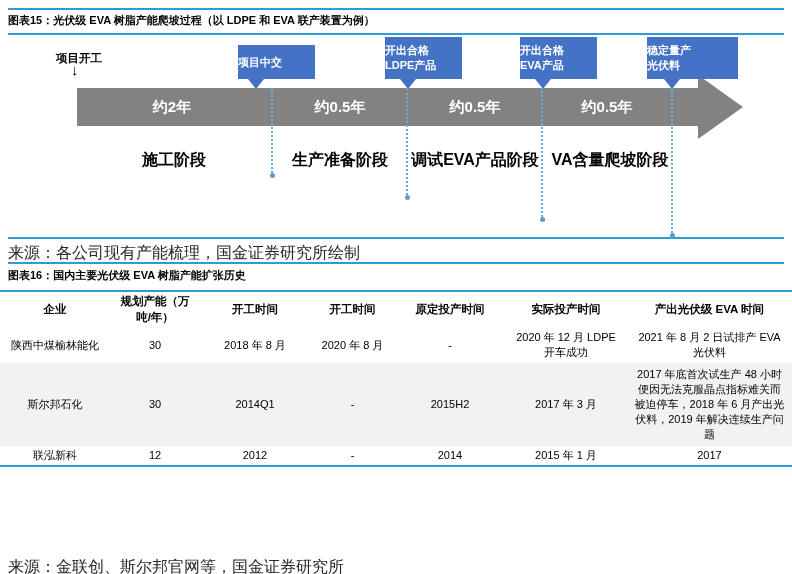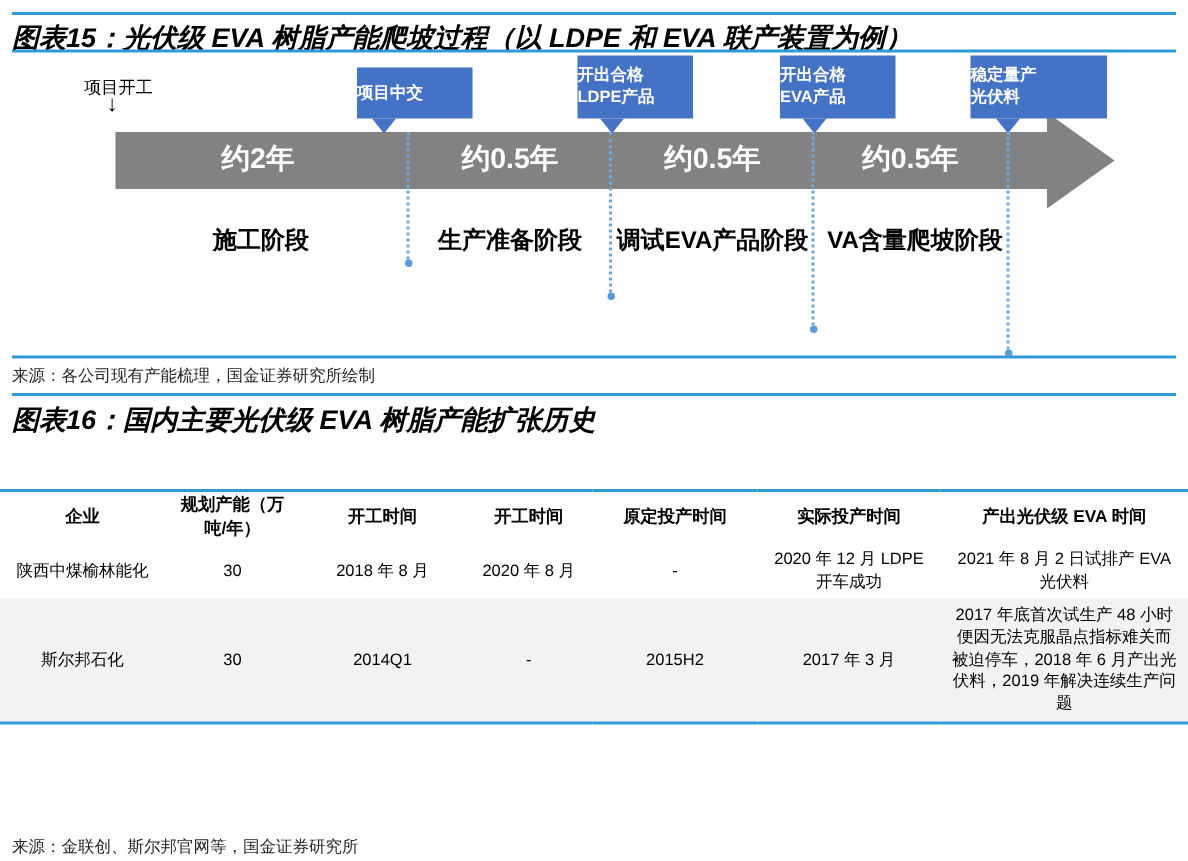"图表15：光伏级 EVA 树脂产能爬坡过程（以 LDPE 和" .fig-title { font-size: 18px -> 11px; font-style: italic -> none }
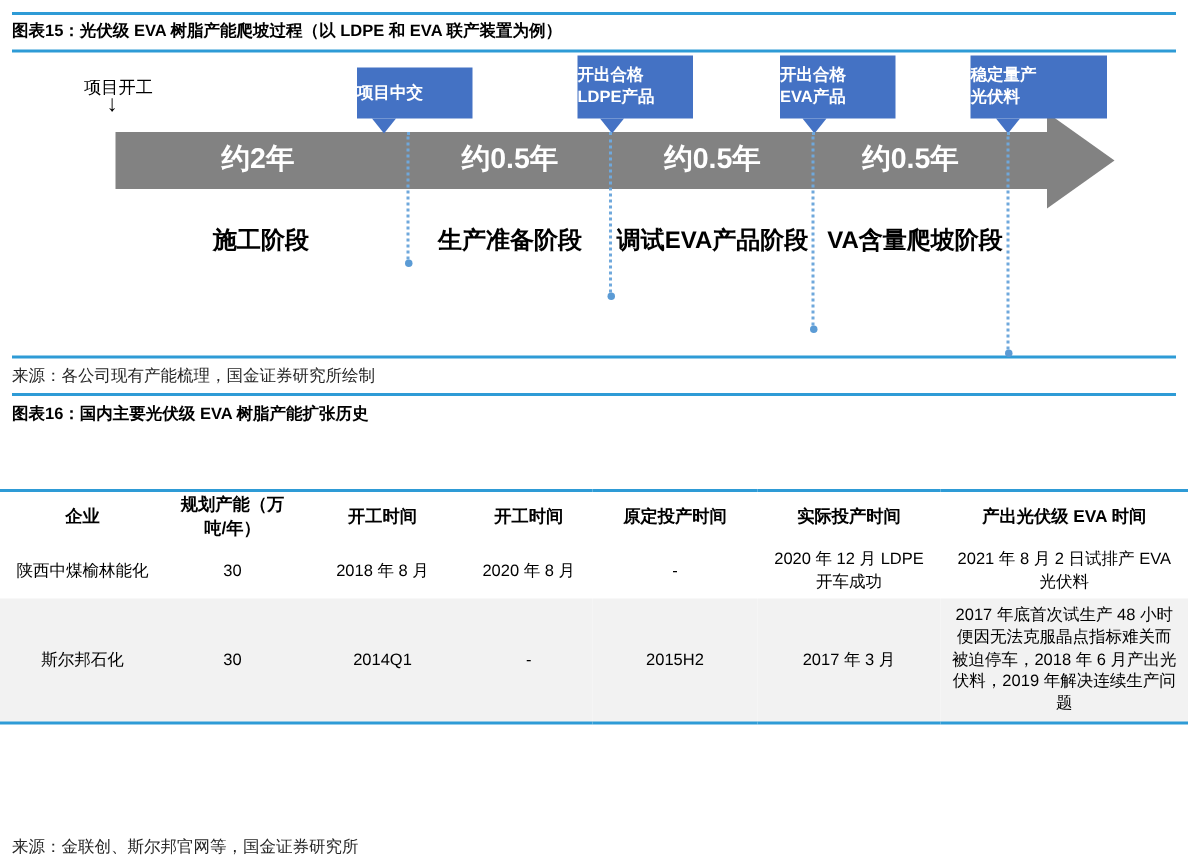"项目开工" .start-label { font-weight: normal -> bold }
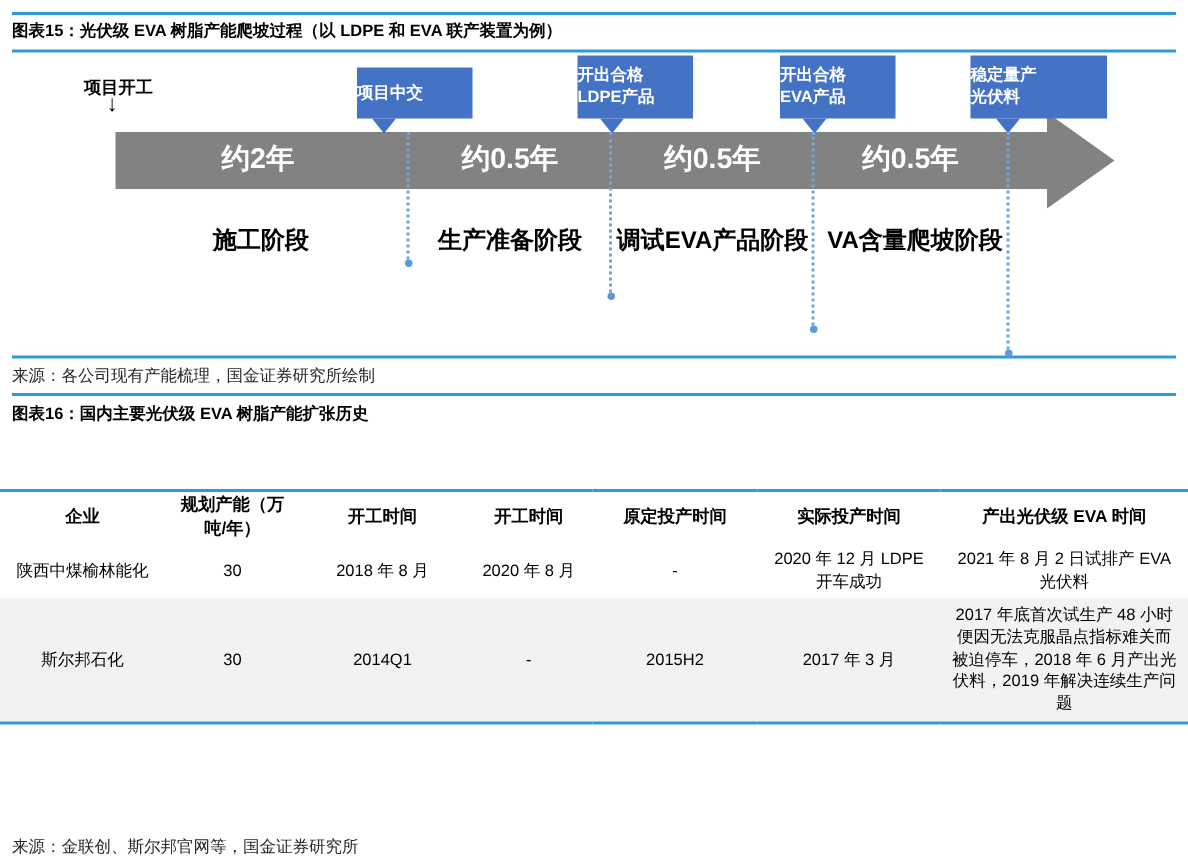"约2年" .bar-label { font-size: 19px -> 15px }
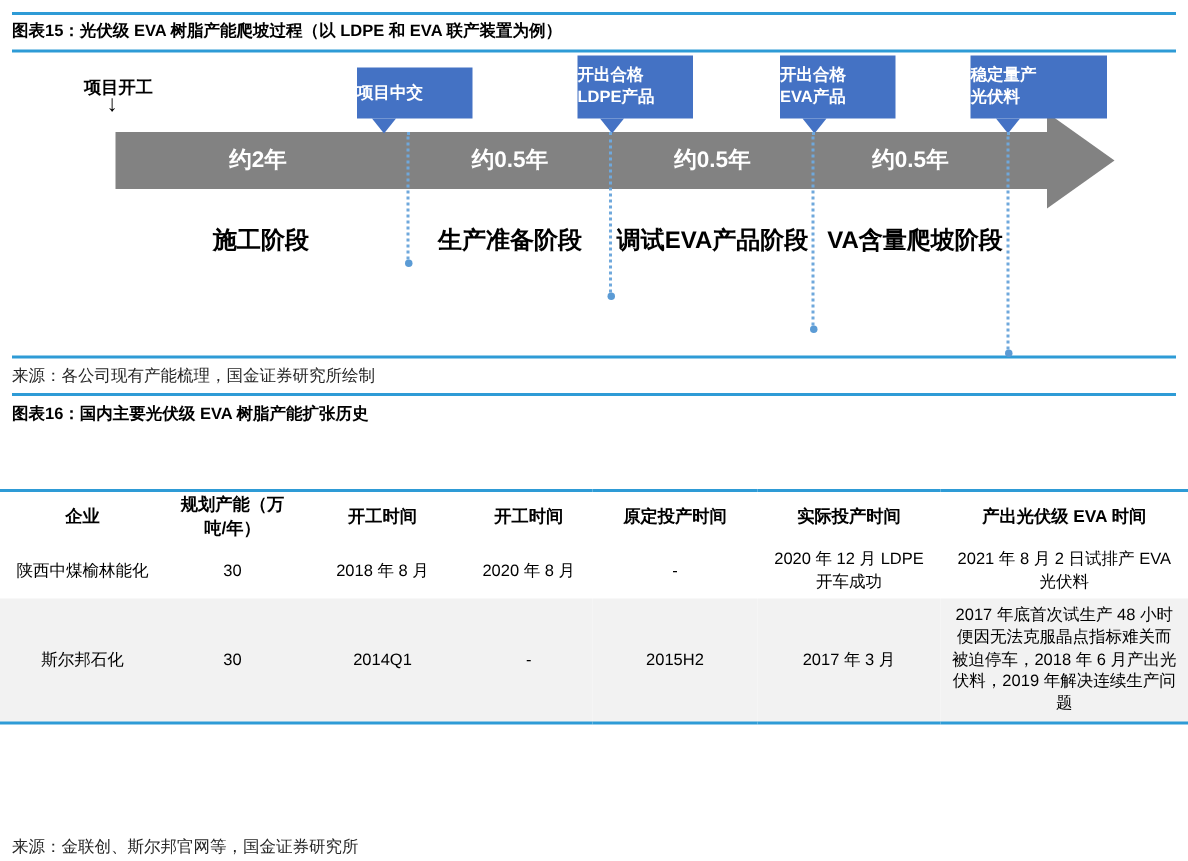"来源：各公司现有产能梳理，国金证券研究所绘制" .source { font-size: 11px -> 16px }
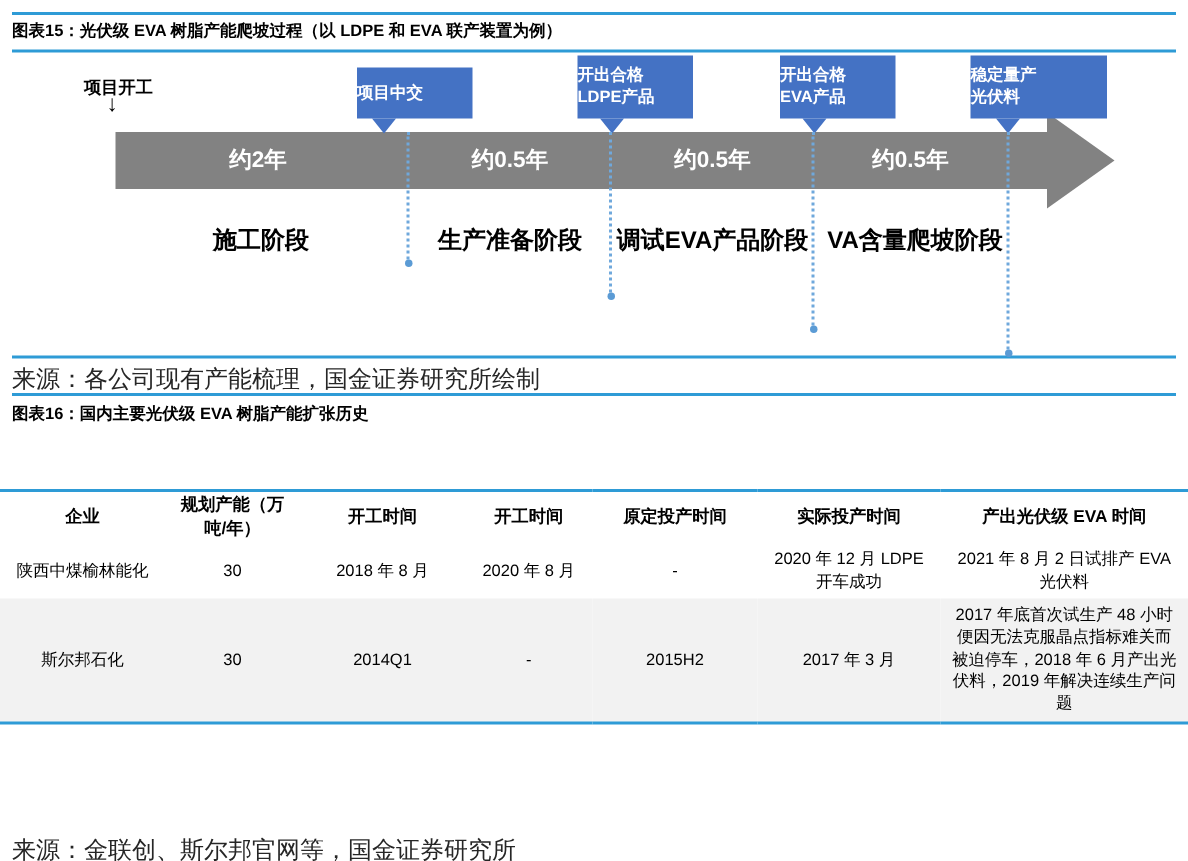"企业" table.cap { margin-top: 36px -> none }
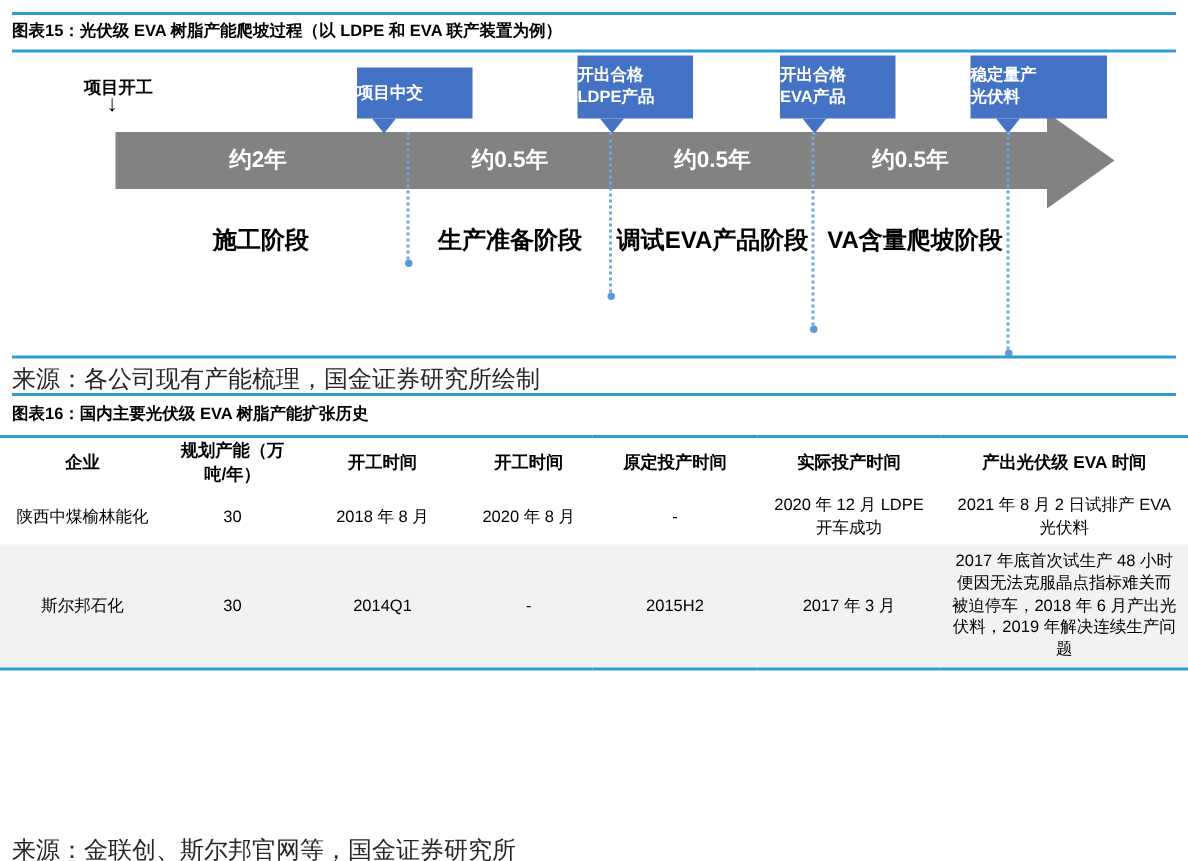"联泓新科" tr { html: none -> <tr> <td>联泓新科</td> <td>12</td> <td>2012</td> <td>-</td> <td>2014</td> <td>2015 年 1 月</td> <td>2017</td> </tr> }
